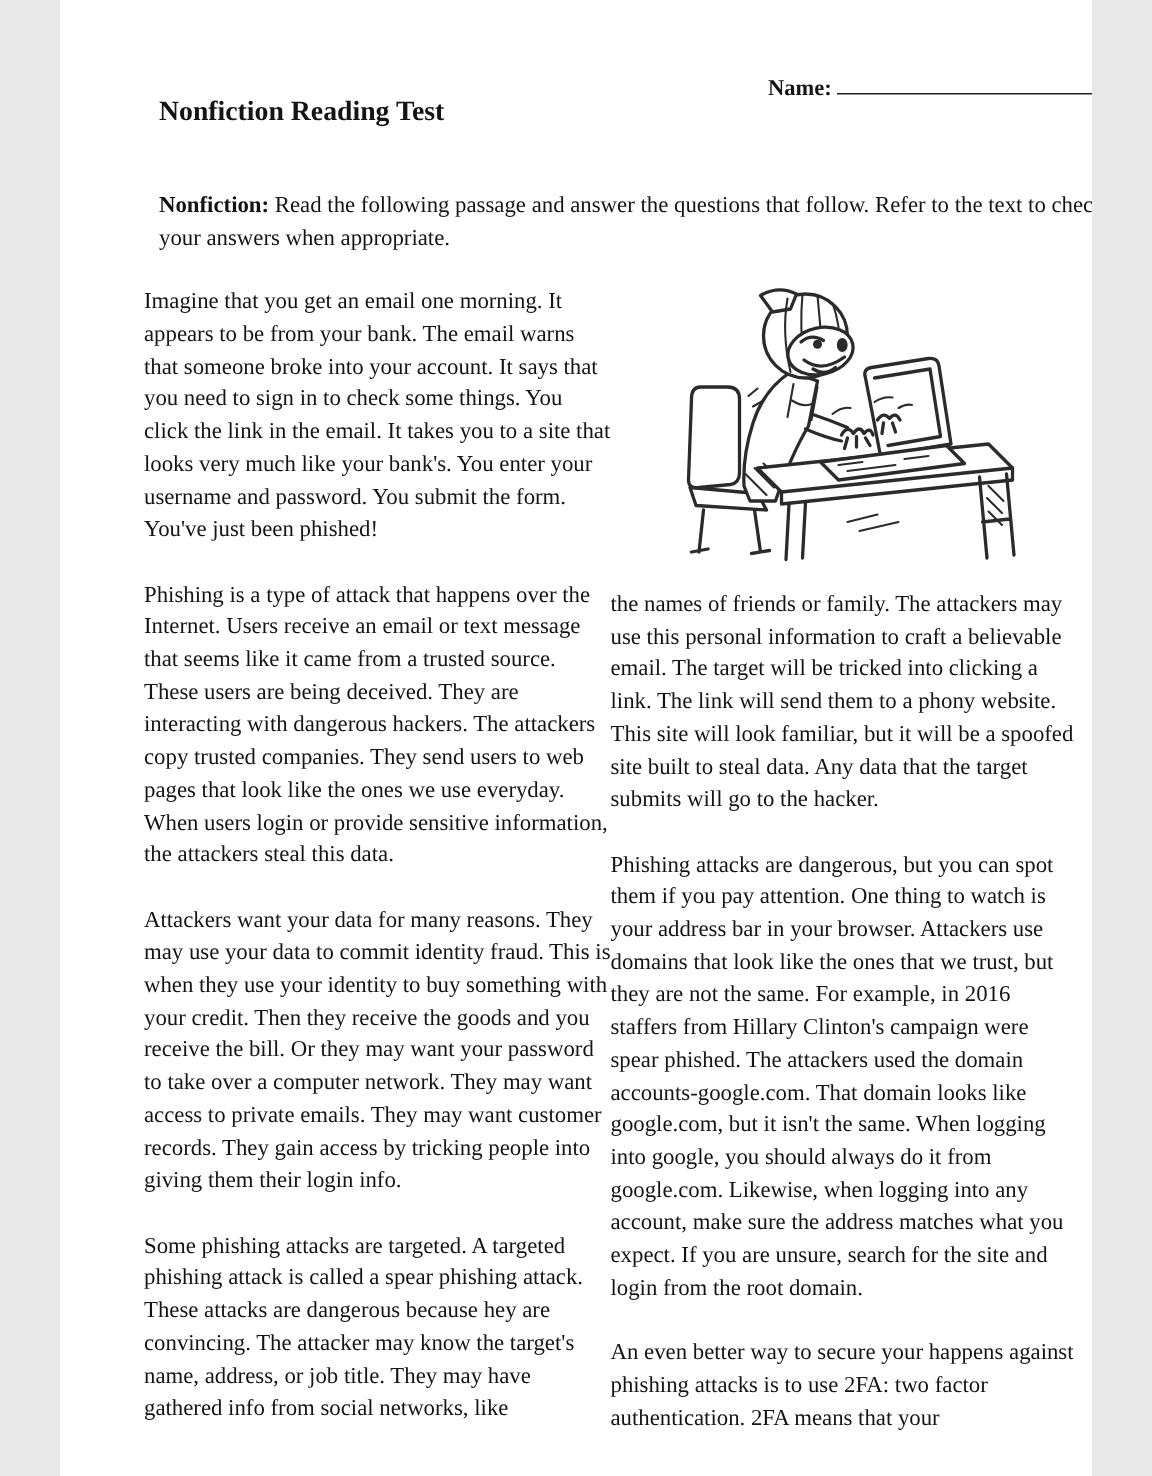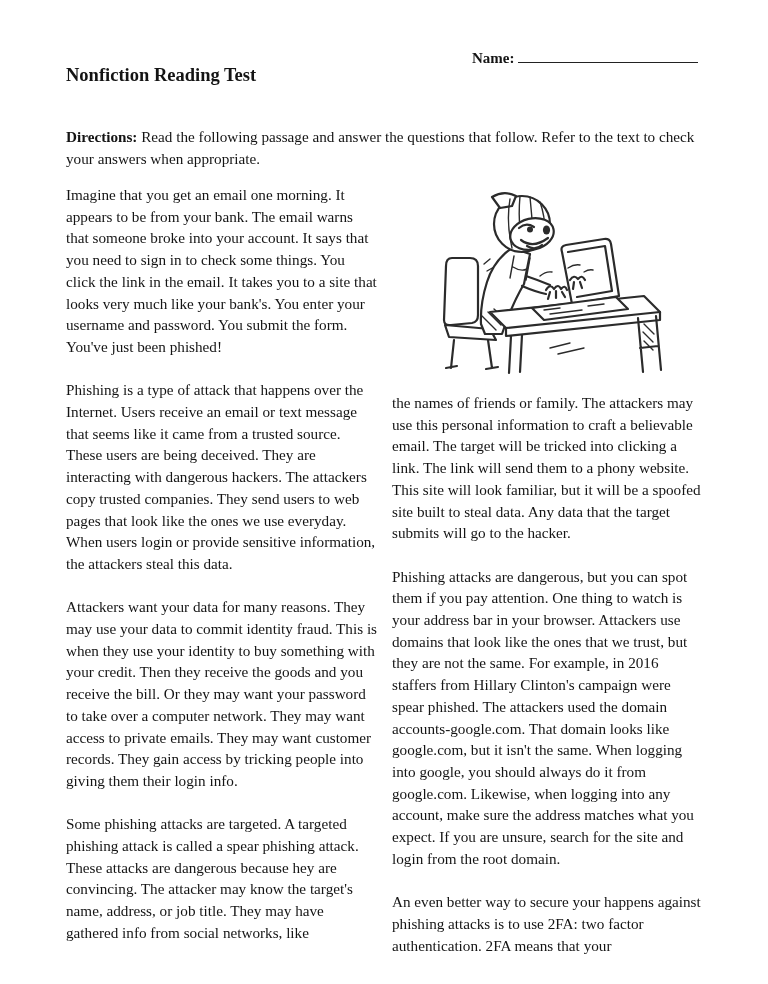"Name:" .page { width: 768px -> 688px }
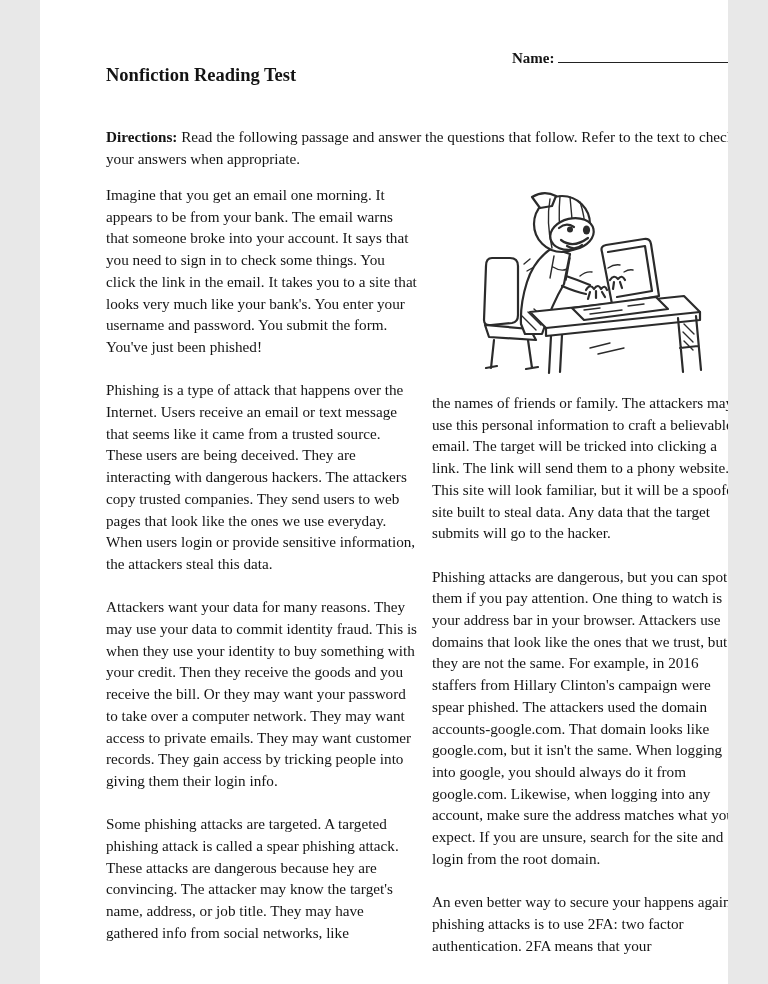"Directions:" span.directions-label { text: Directions -> Nonfiction }
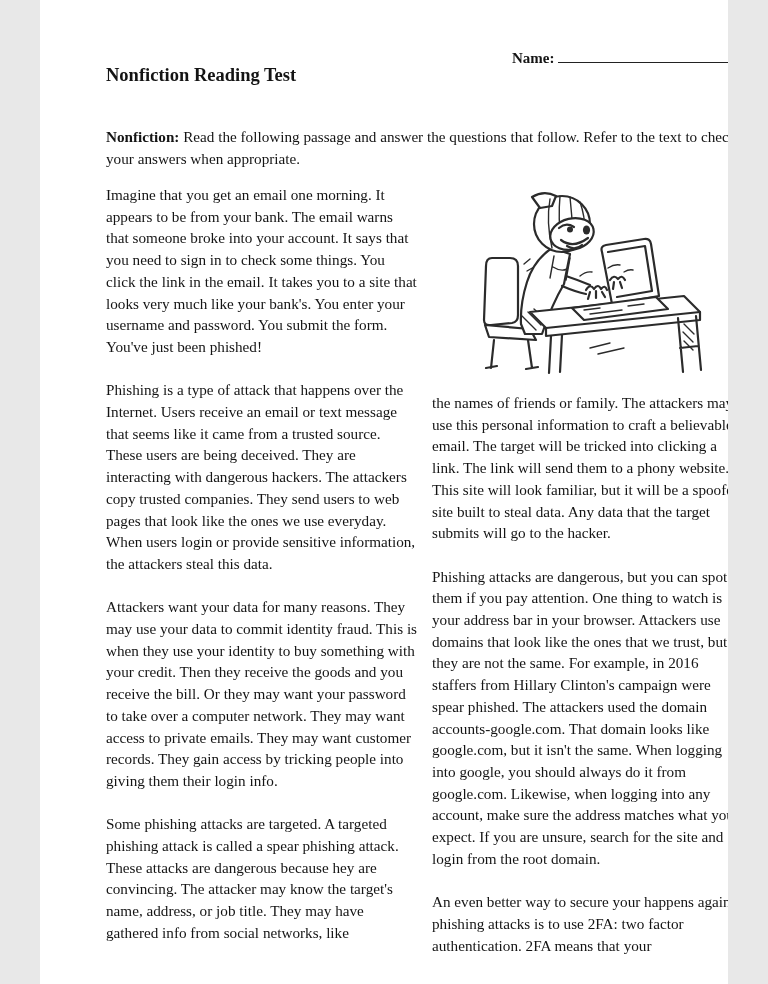"Imagine that you get an" .columns { align-items: none -> center; gap: 15px -> none; left: 66px -> 56px }
